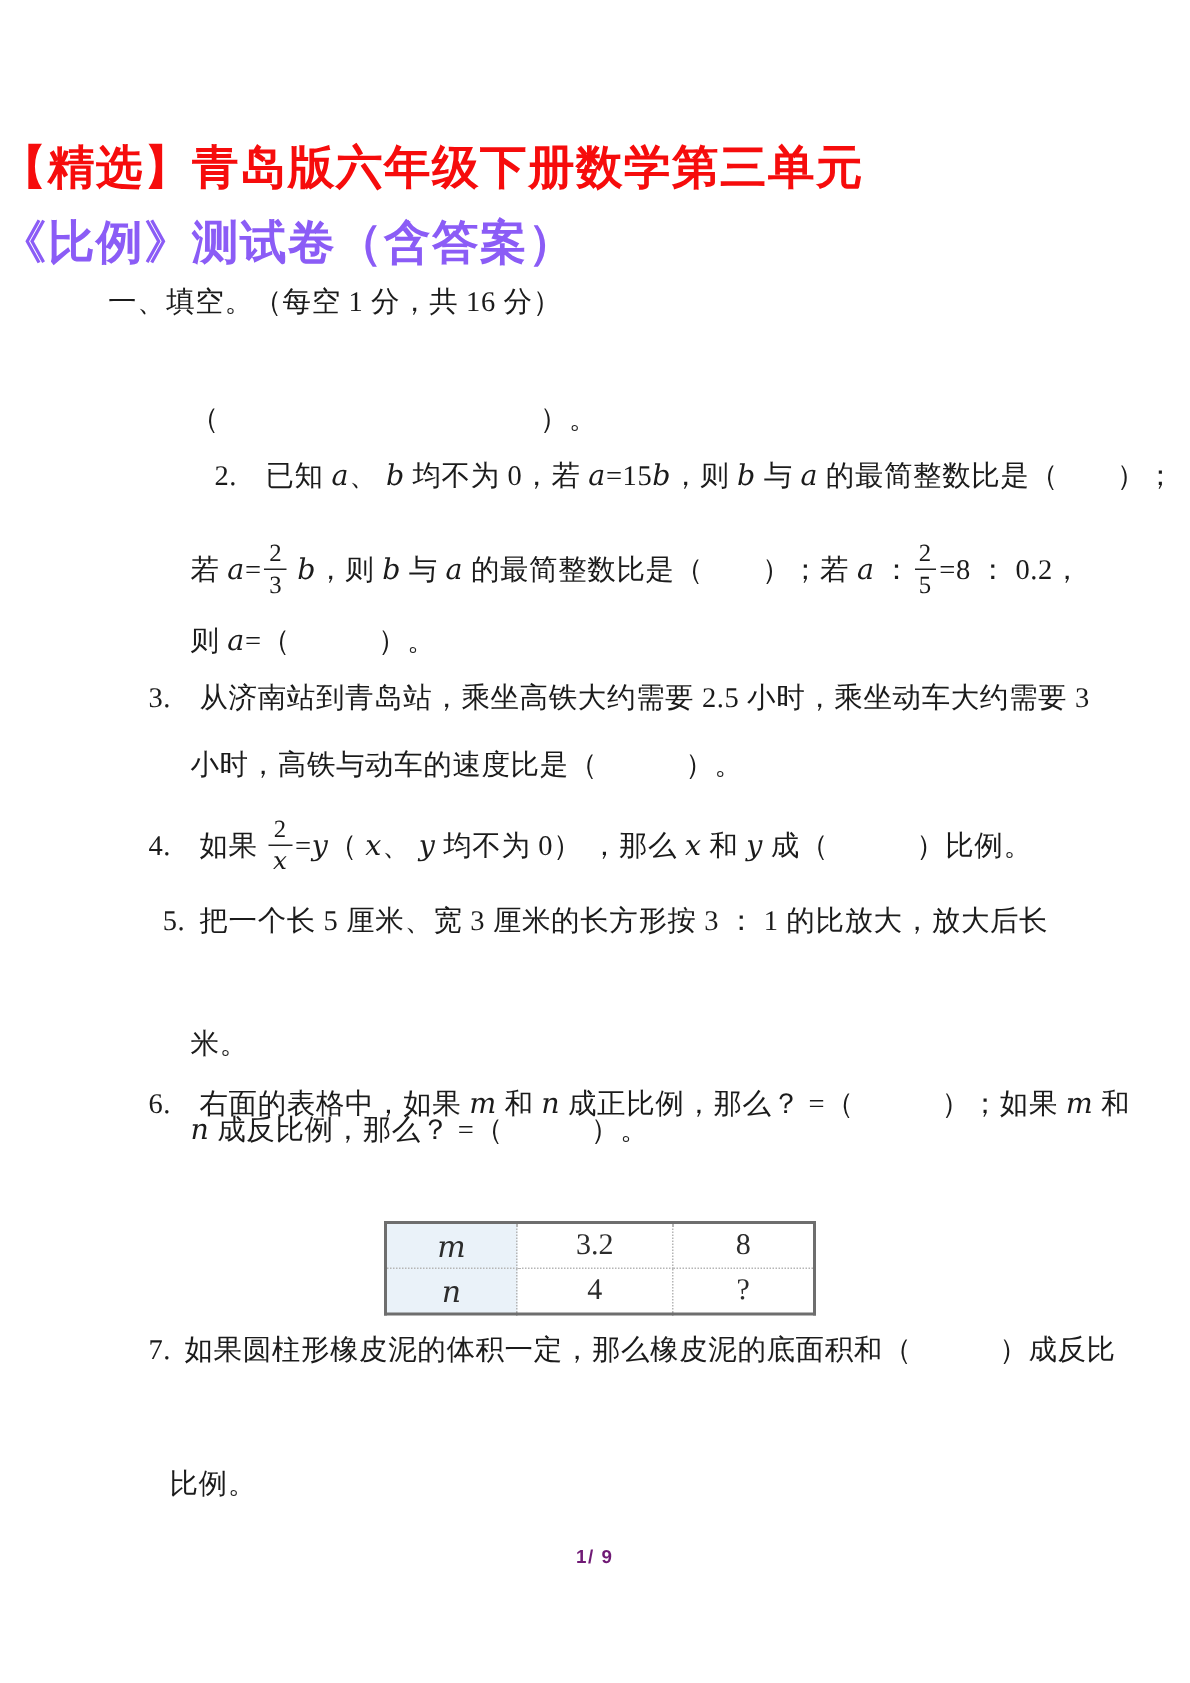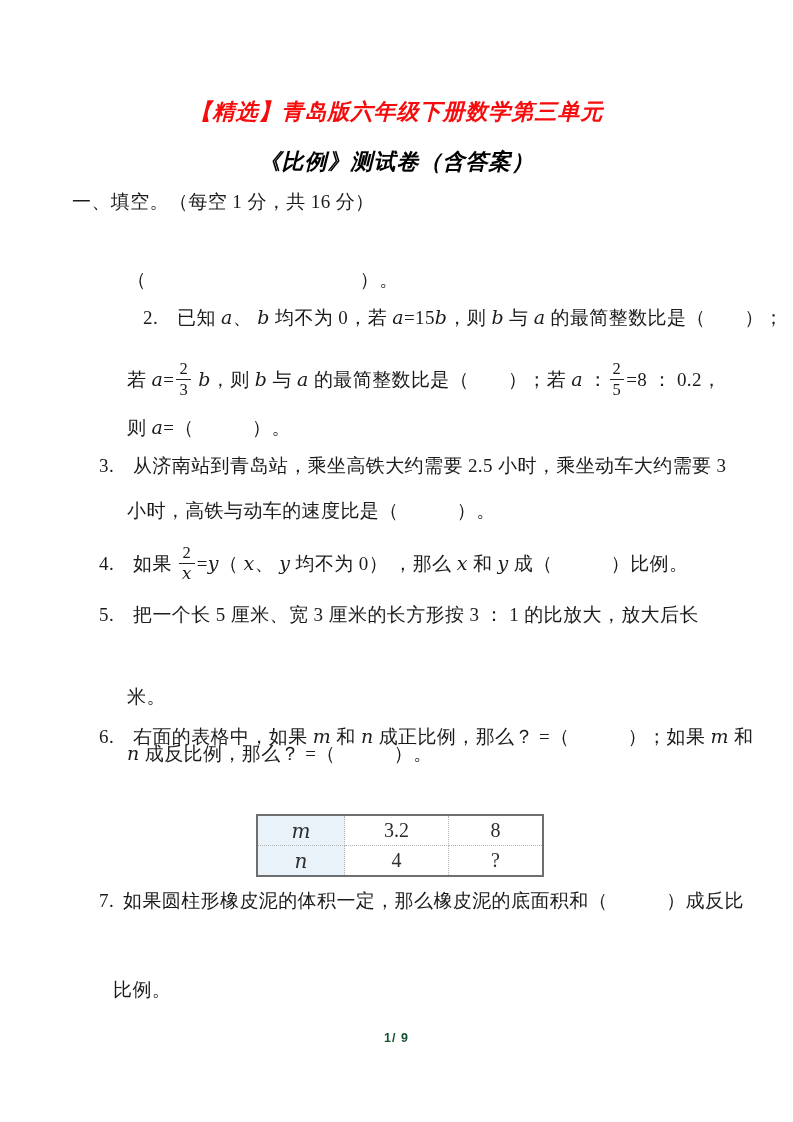"【精选】青岛版六年级下册数学第三单元" .title { font-size: 22px -> 31px; font-style: italic -> none; text-align: center -> none }
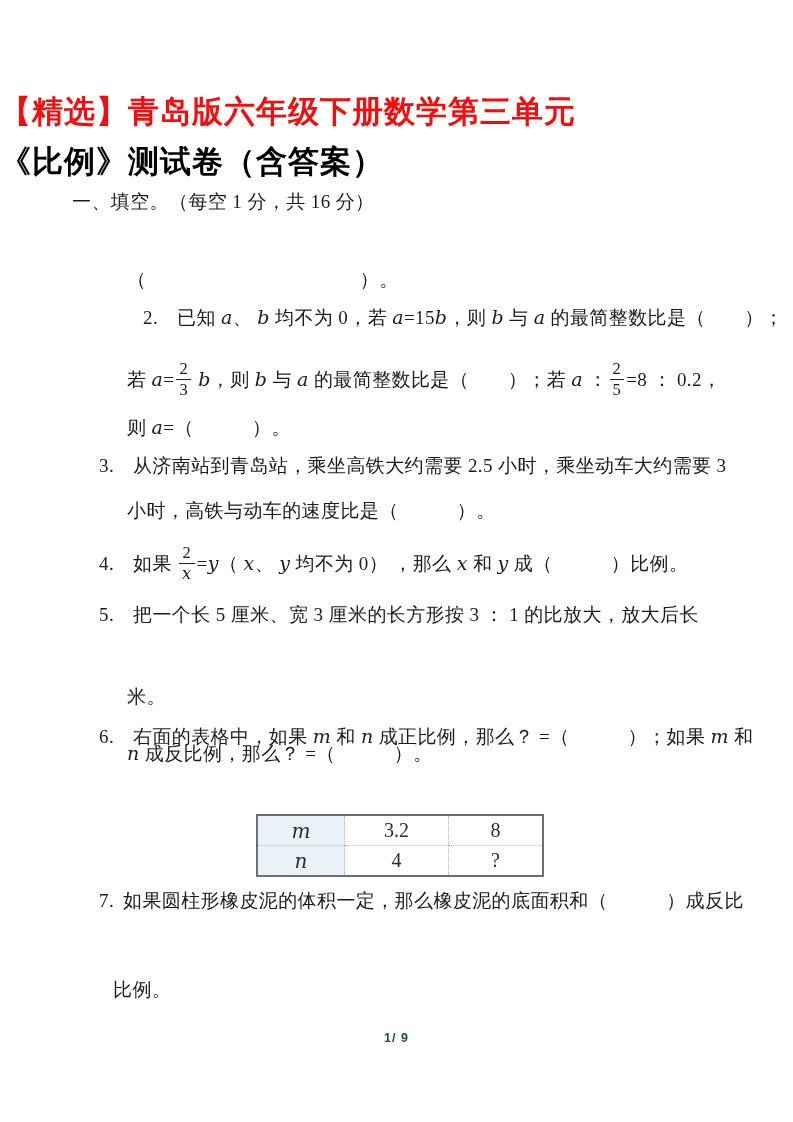"《比例》测试卷（含答案）" div.title { color: #000000 -> #8b5cf6 }
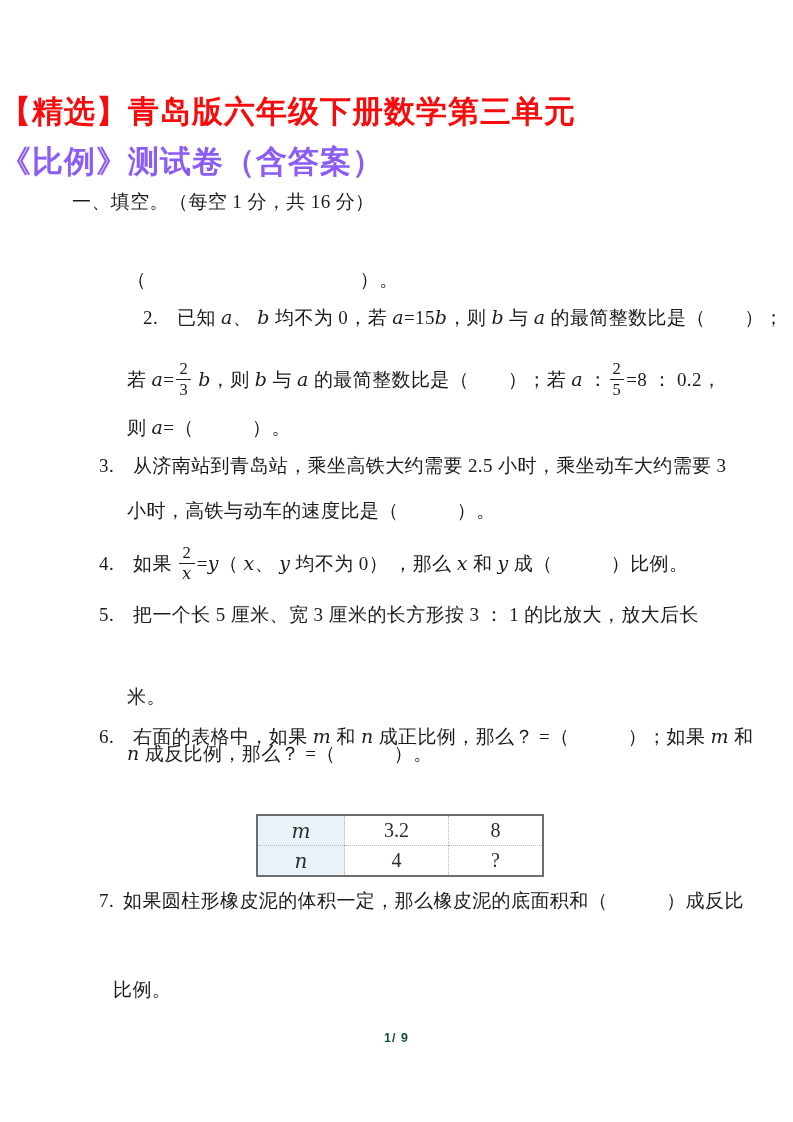"5. 把一个长 5 厘米、宽 3" .q5l1 { text-align: none -> center }
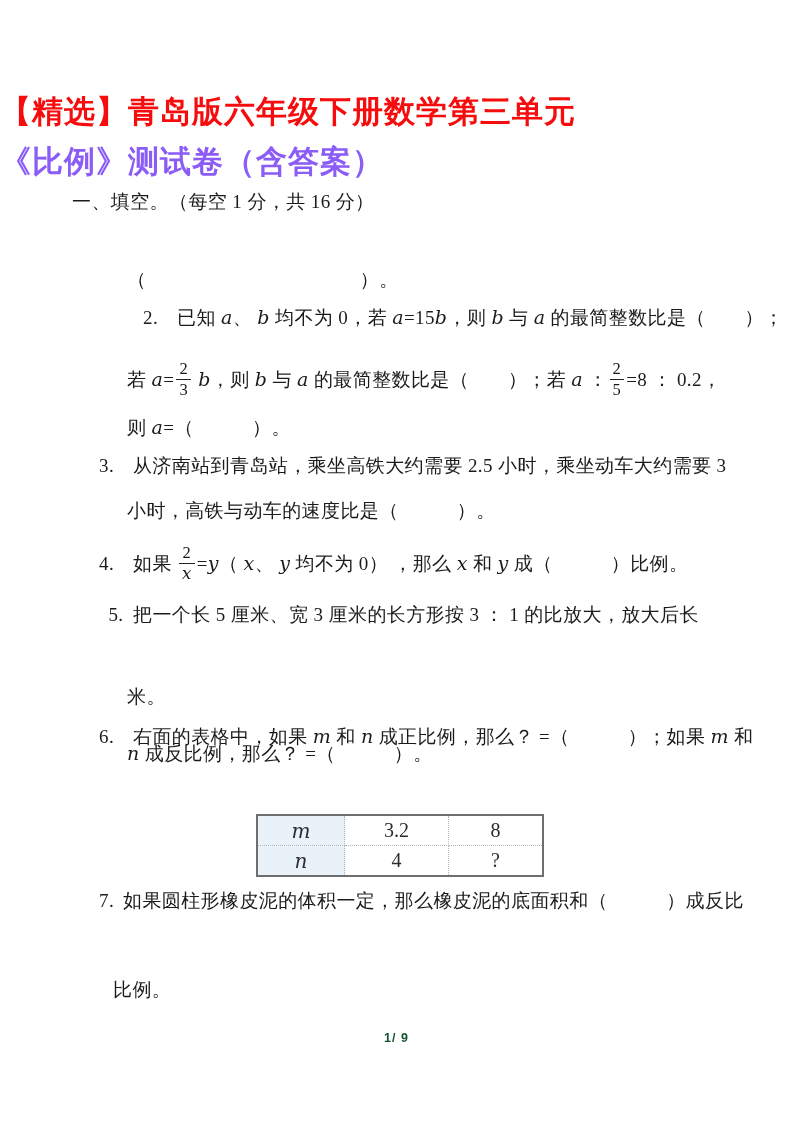"1/ 9" .footer { color: #14532d -> #701a75 }
